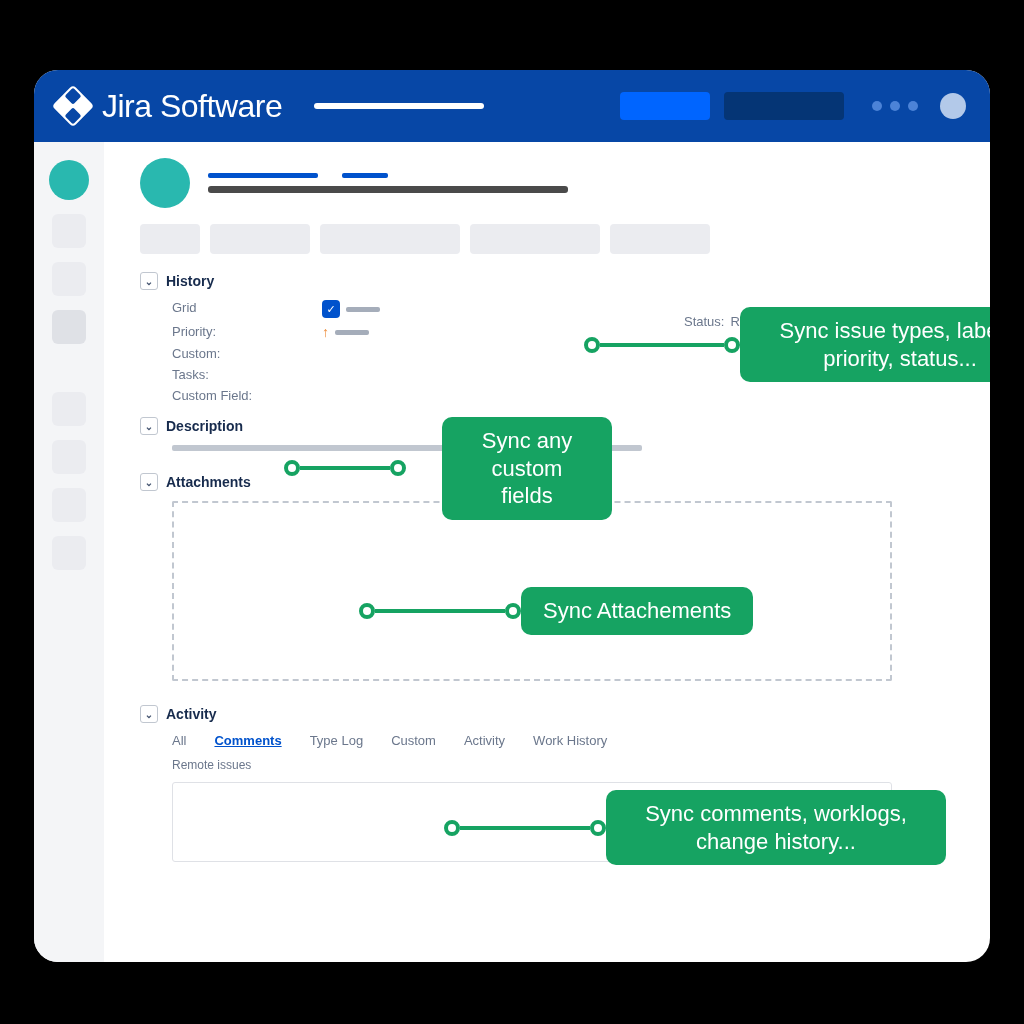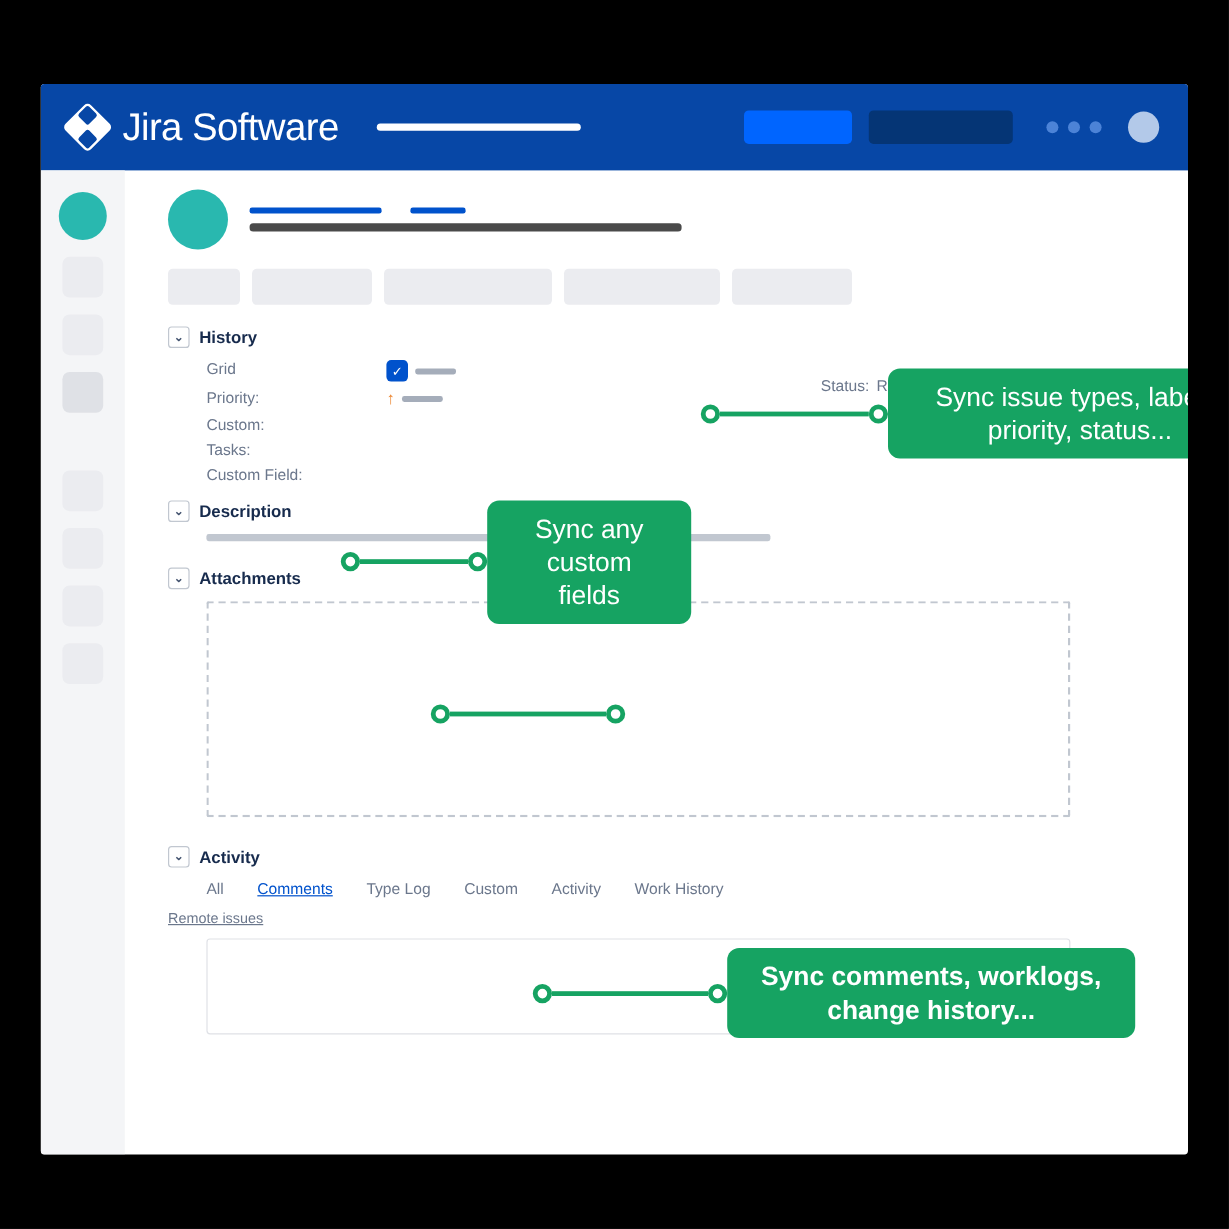"Jira Software" .window { border-radius: 3px -> 24px }
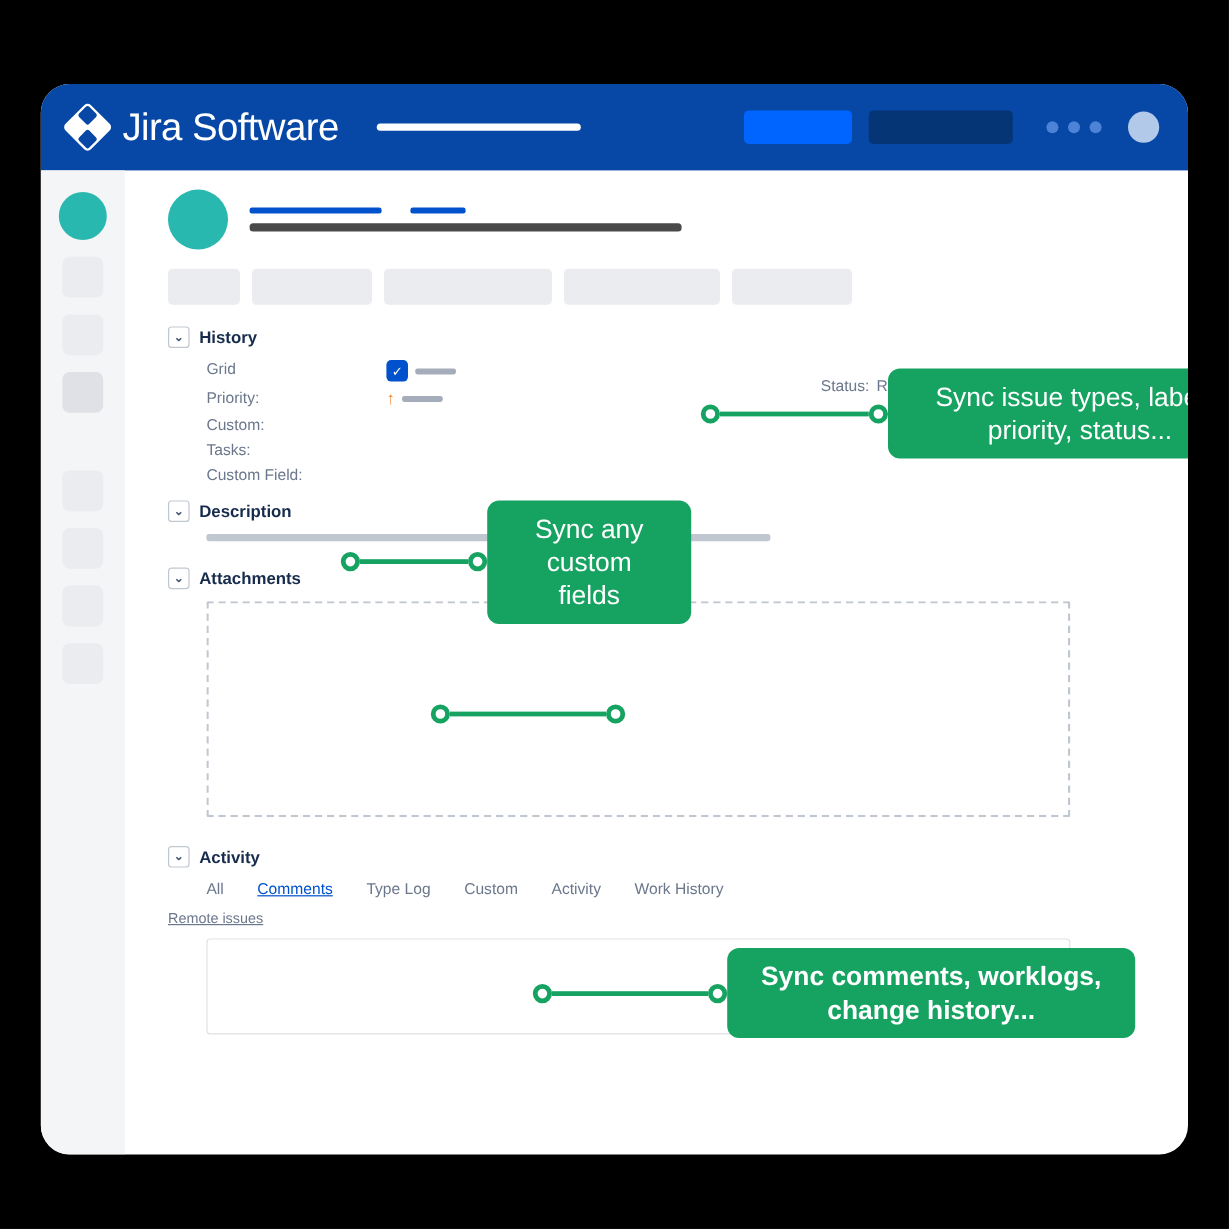"Sync any custom fields" div.box { margin-left: none -> 36px }
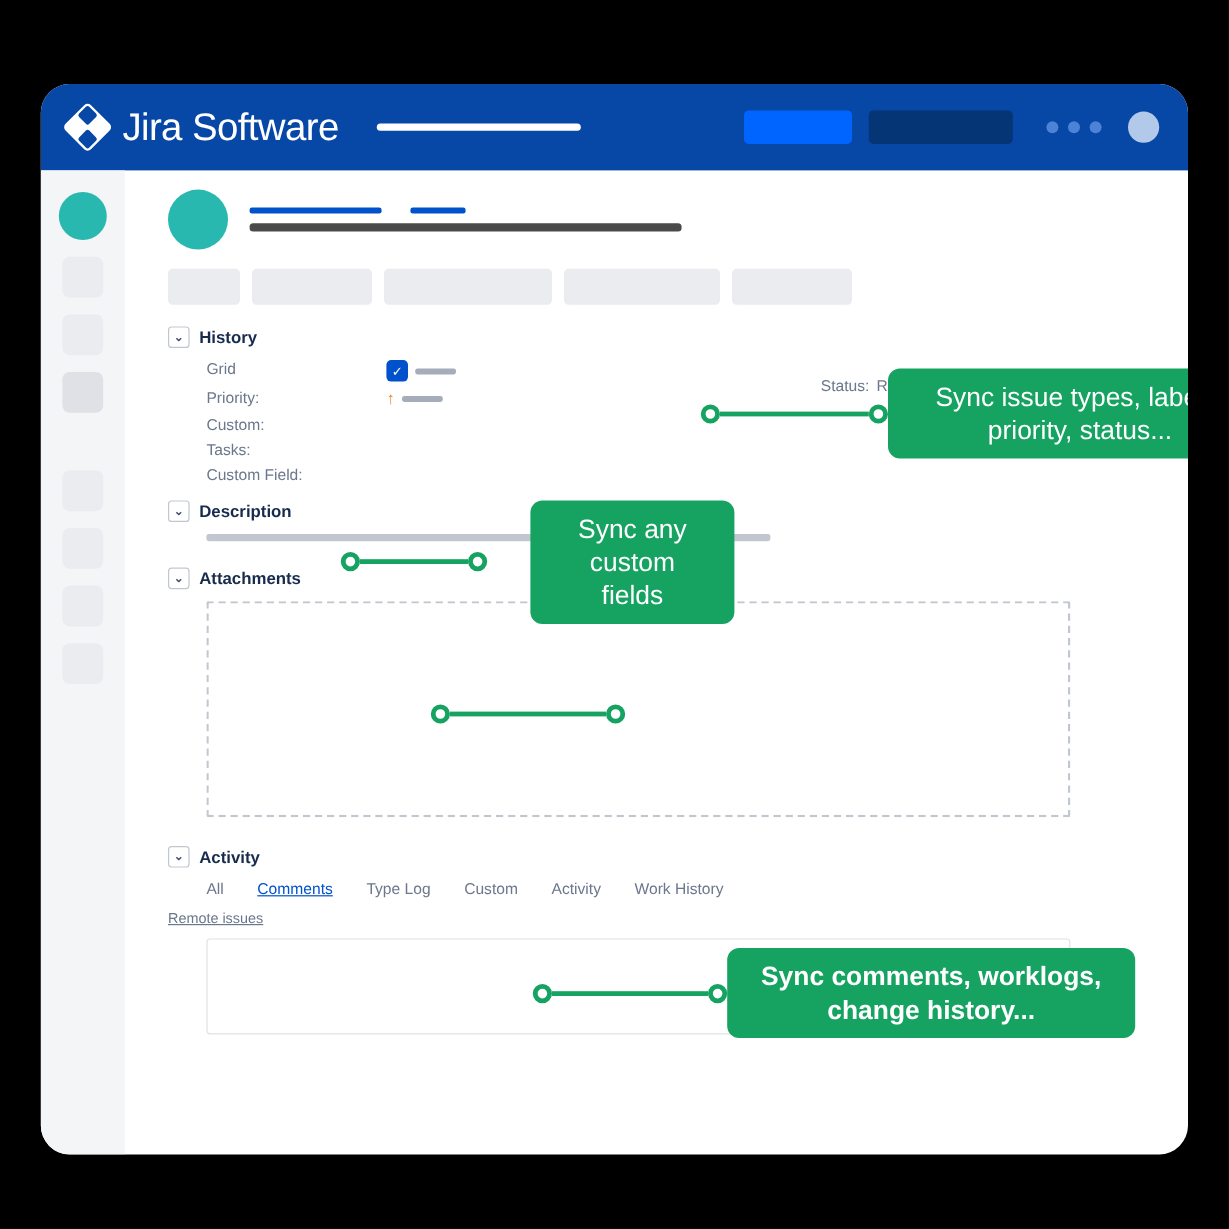"Sync Attachements" div.box { html: none -> <div>Sync Attachements</div> }
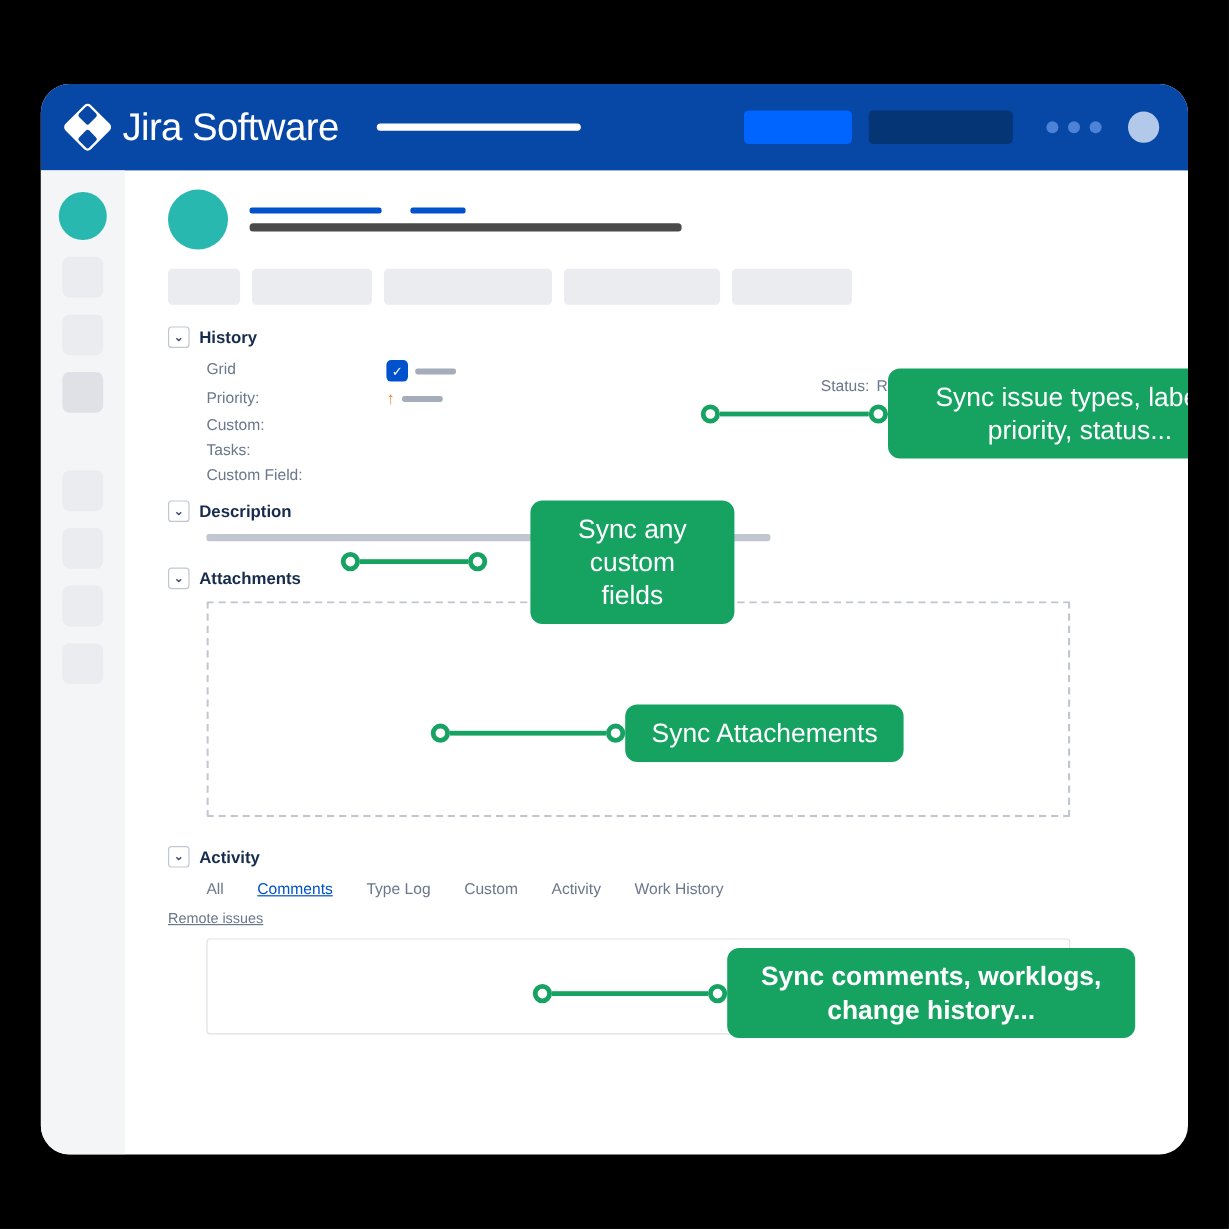"Comments" .tabs .tab.active { font-weight: 400 -> 700 }
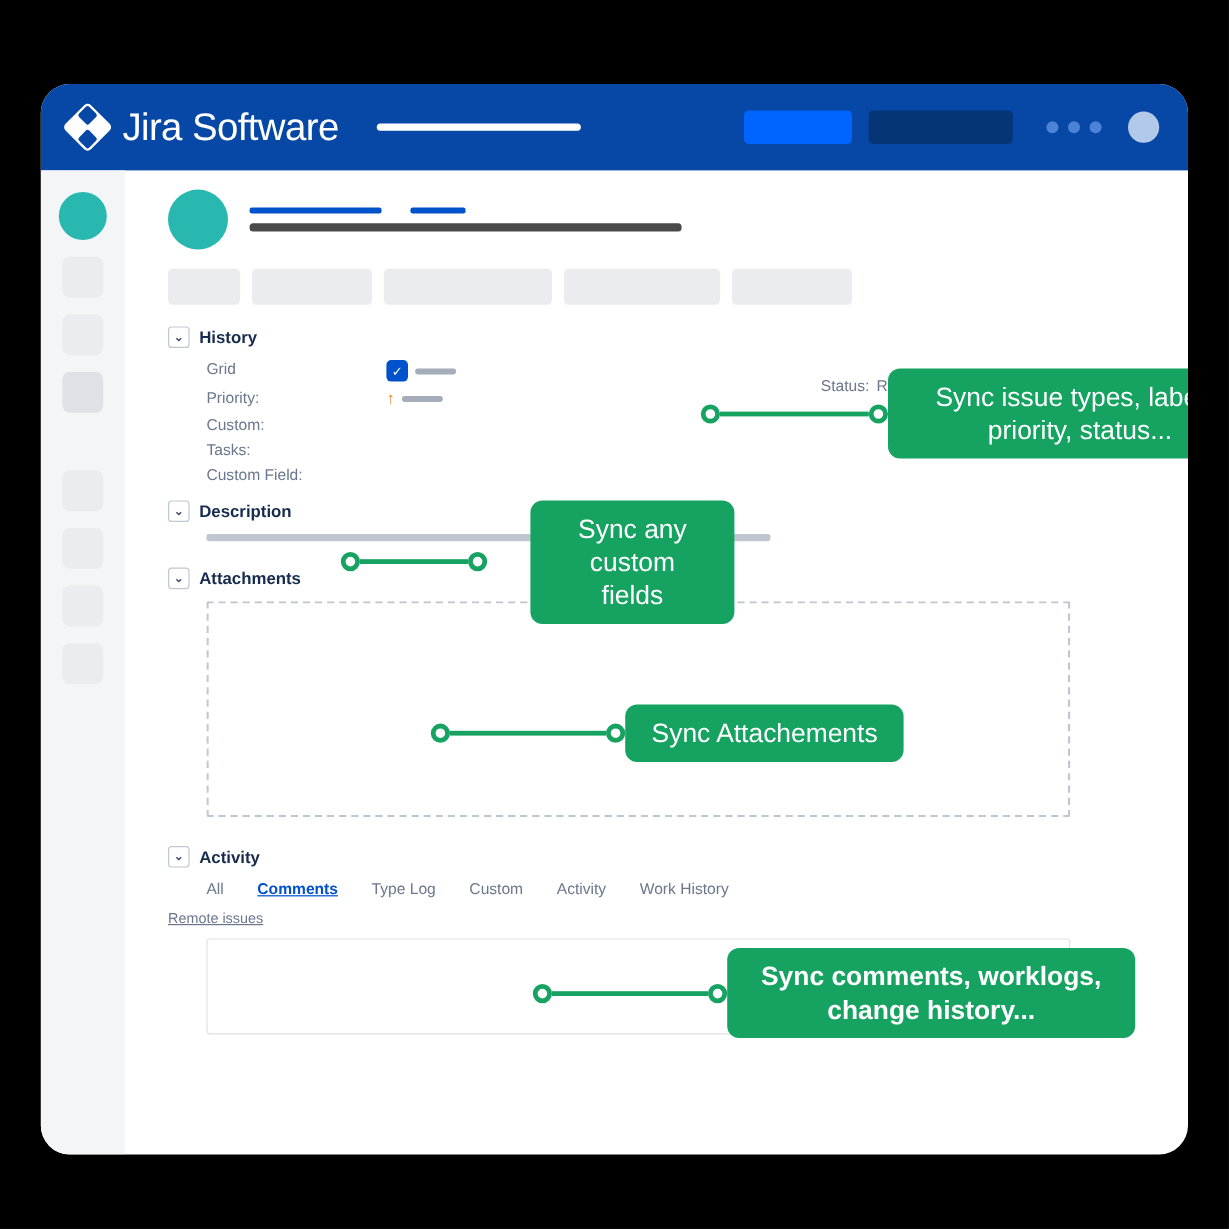"Remote issues" .remote { margin-left: none -> 32px; text-decoration: underline -> none }
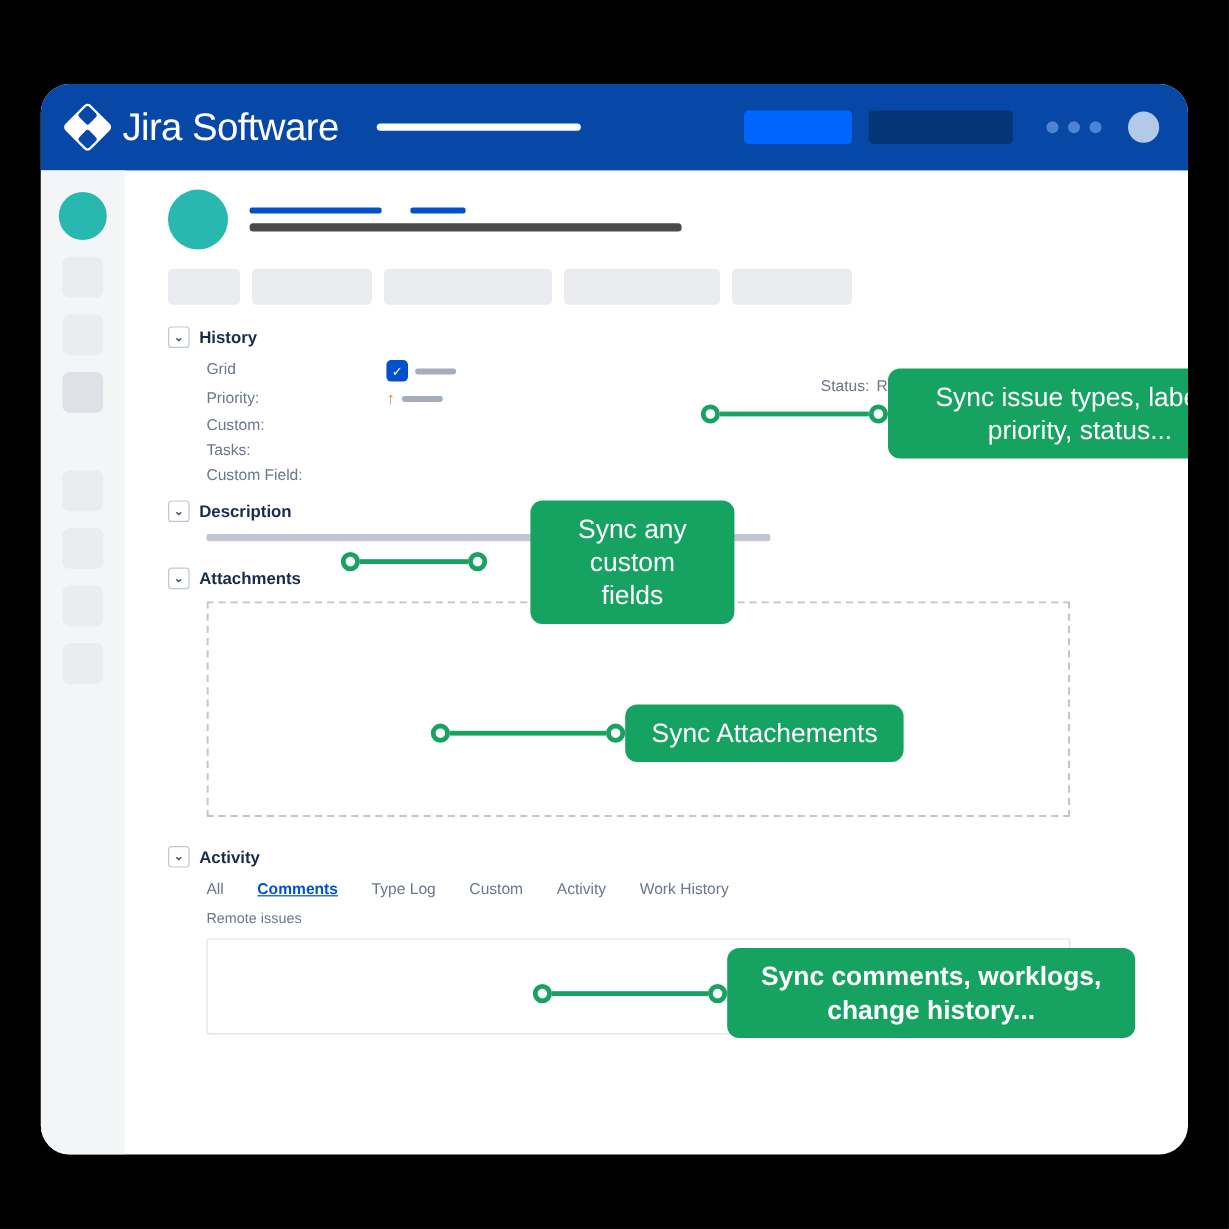"Sync comments, worklogs, change" div.callout { font-weight: bold -> none }
